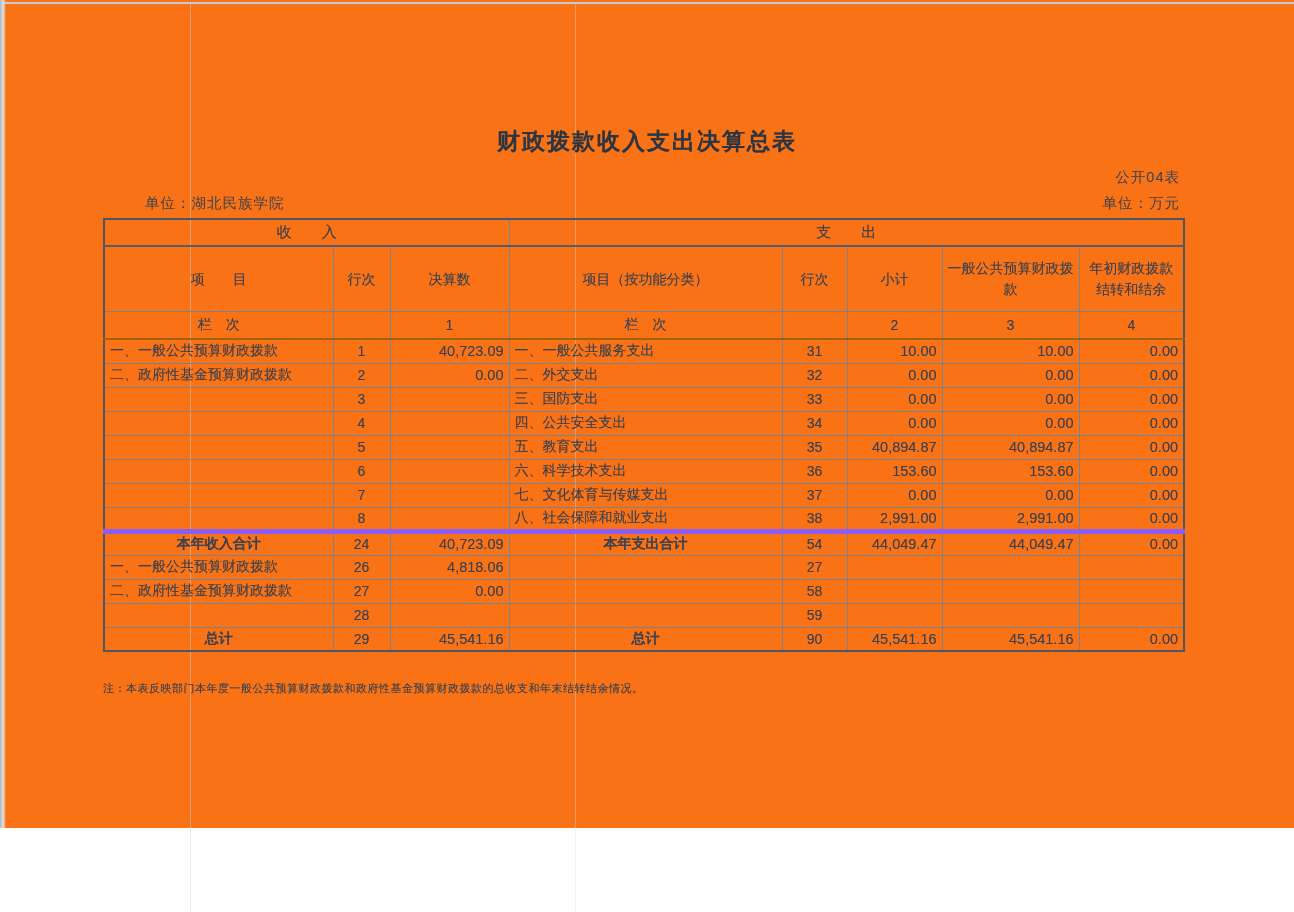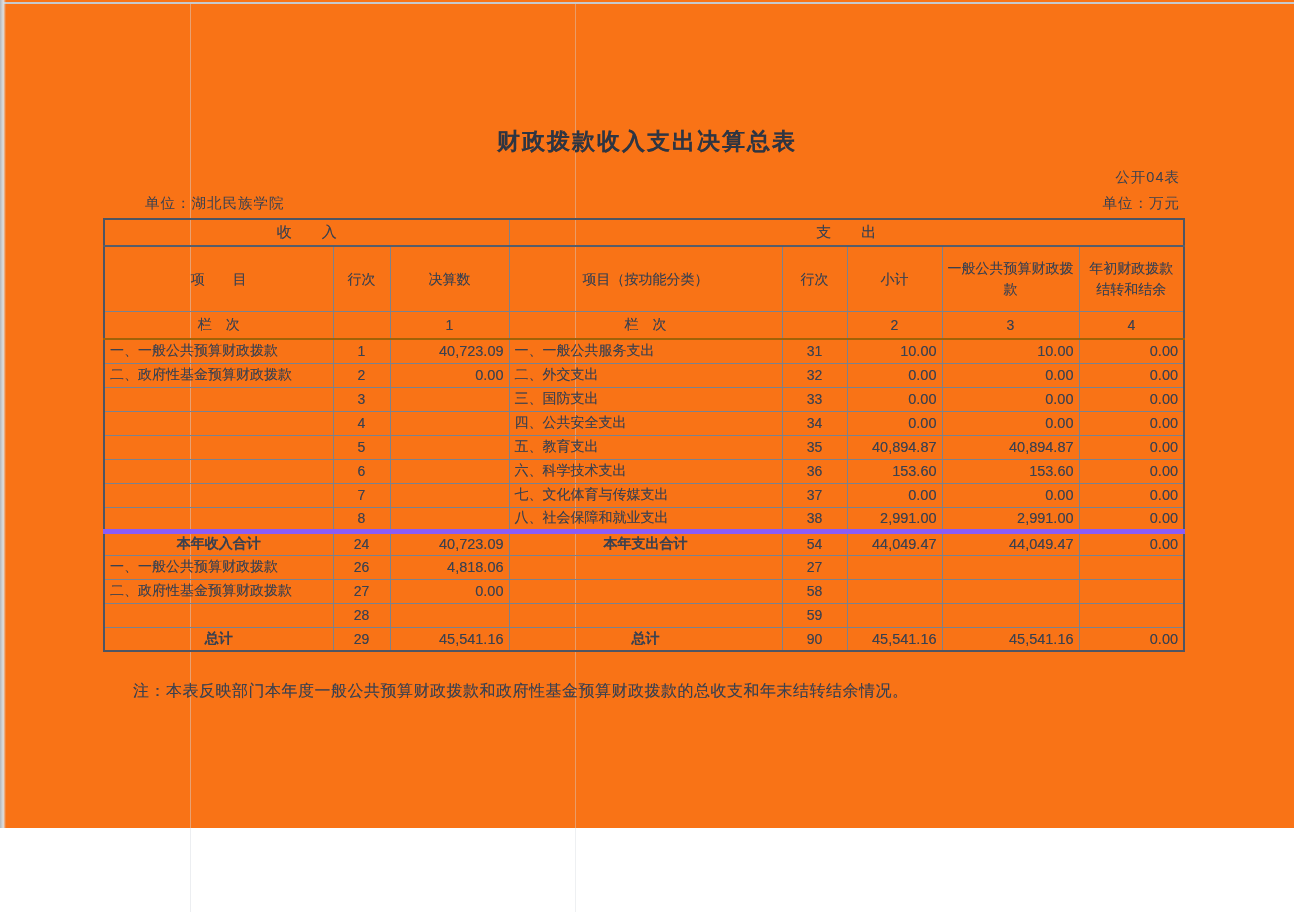"注：本表反映部门本年度一般公共预算财政拨款和政府性基金预算财政拨款的总收支和年末" .foot-note { font-size: 16px -> 11px; left: 133px -> 103px }
